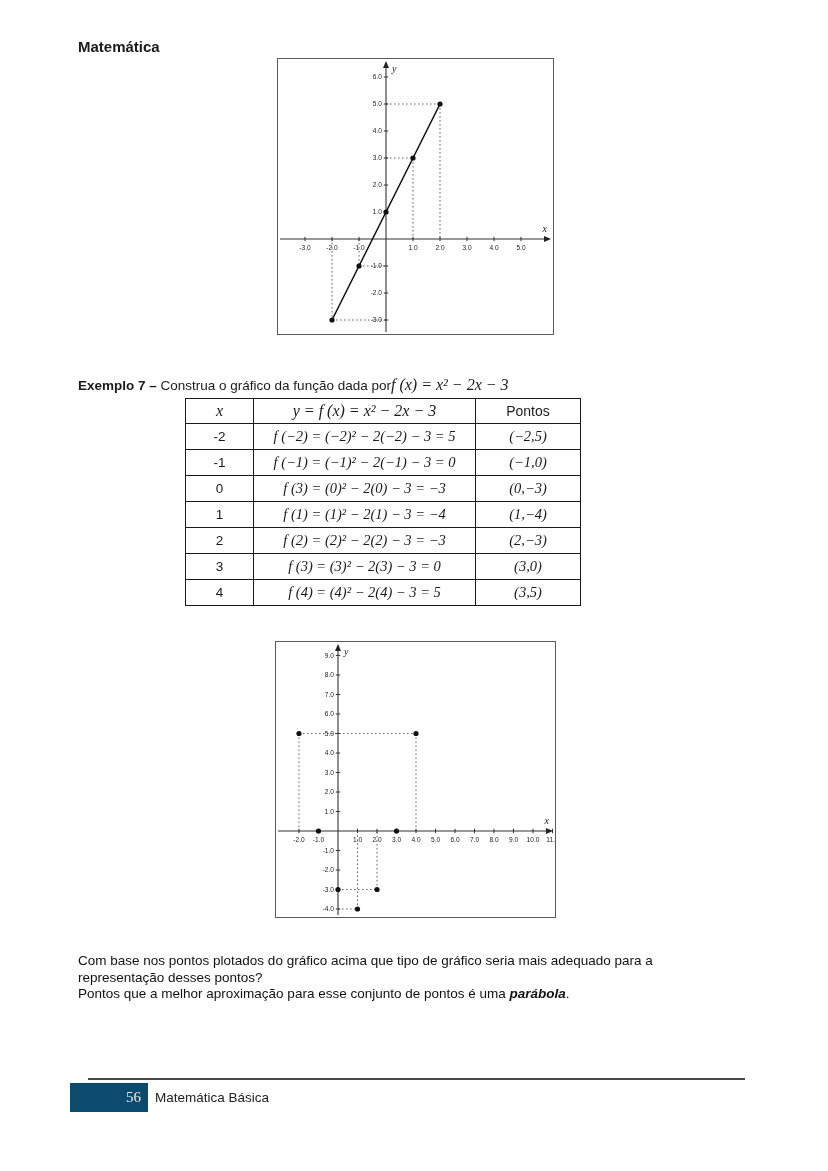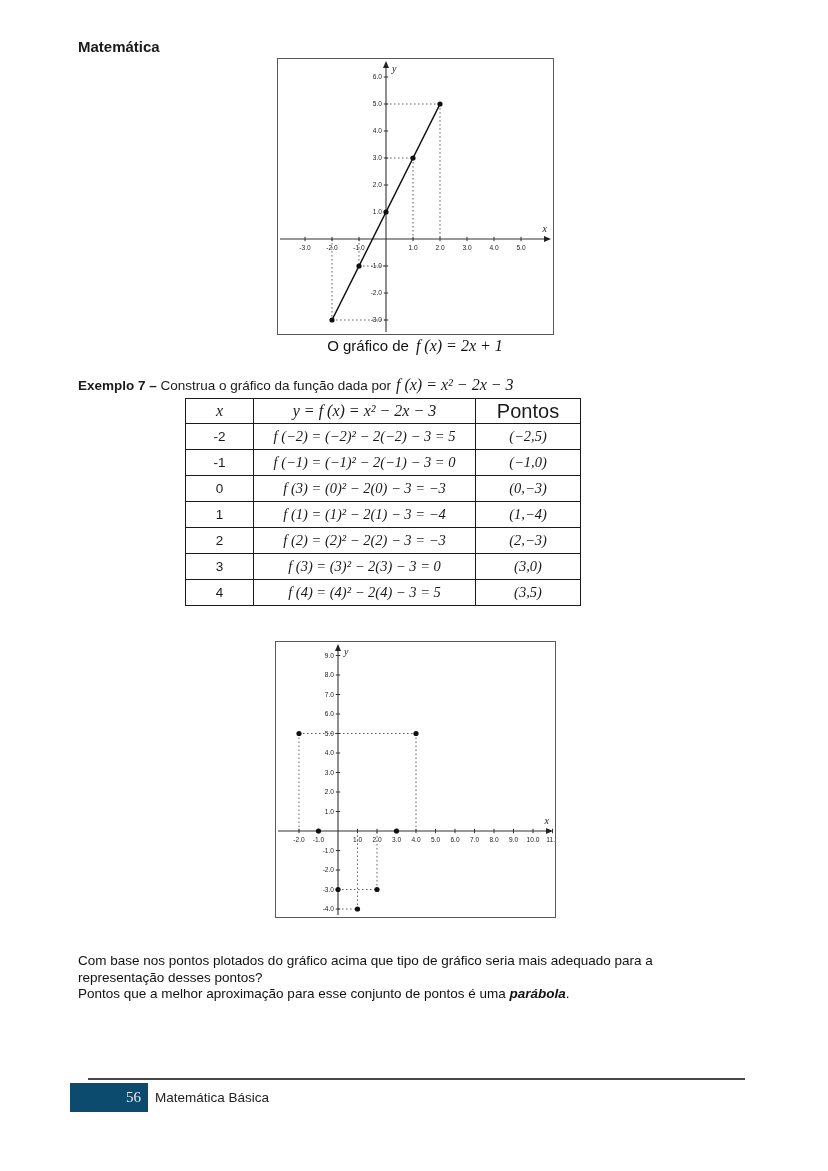"O gráfico de f (x)" div.fig-caption { html: <div> <span>O gráfico de</span><span>f (x) = 2x + 1</span> </div> -> none }
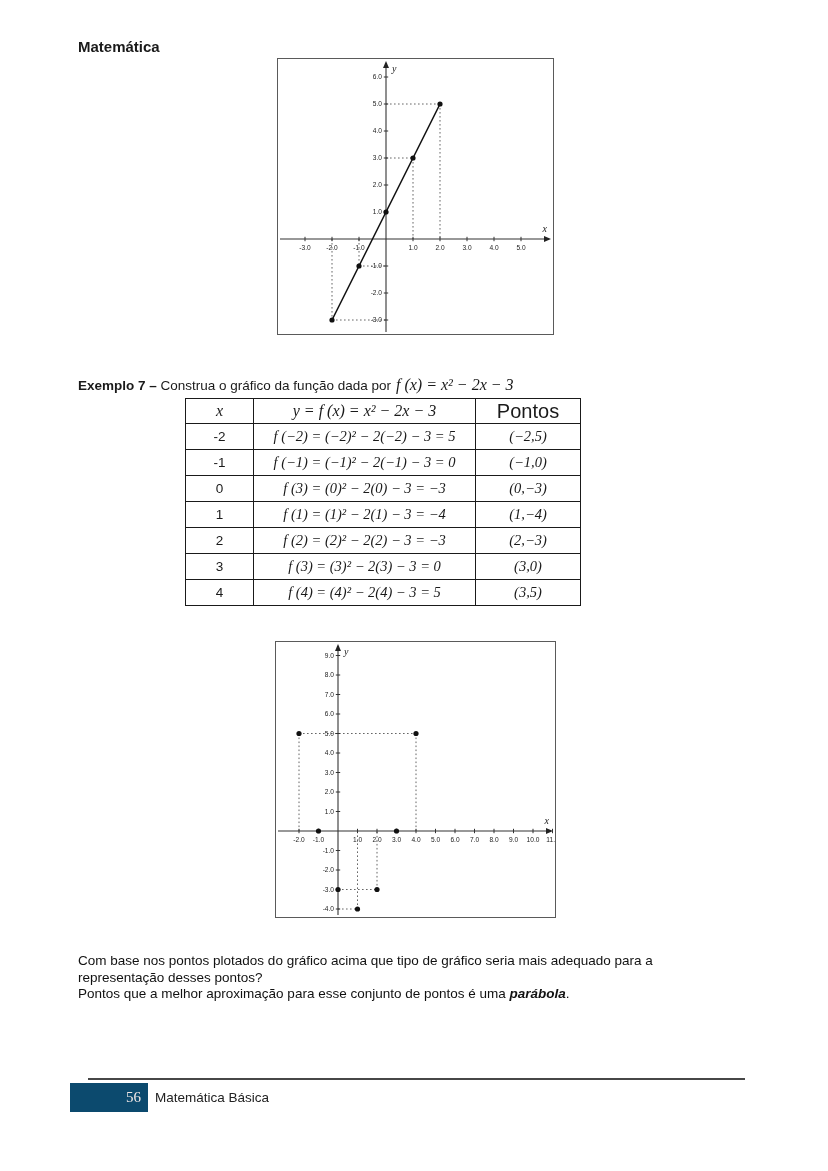"f (x) = x² −" .exemplo-line .math { margin-left: 5px -> none }
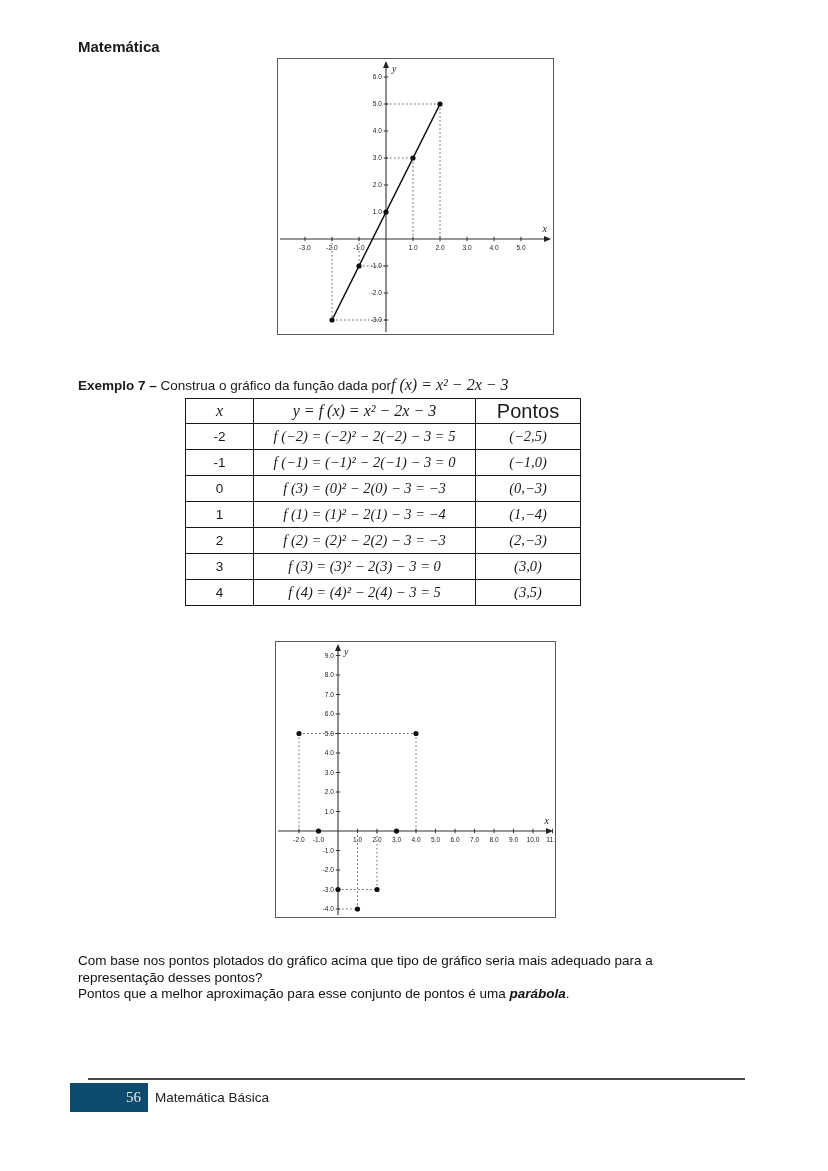"Pontos" th.col-p { font-size: 20px -> 14px }
